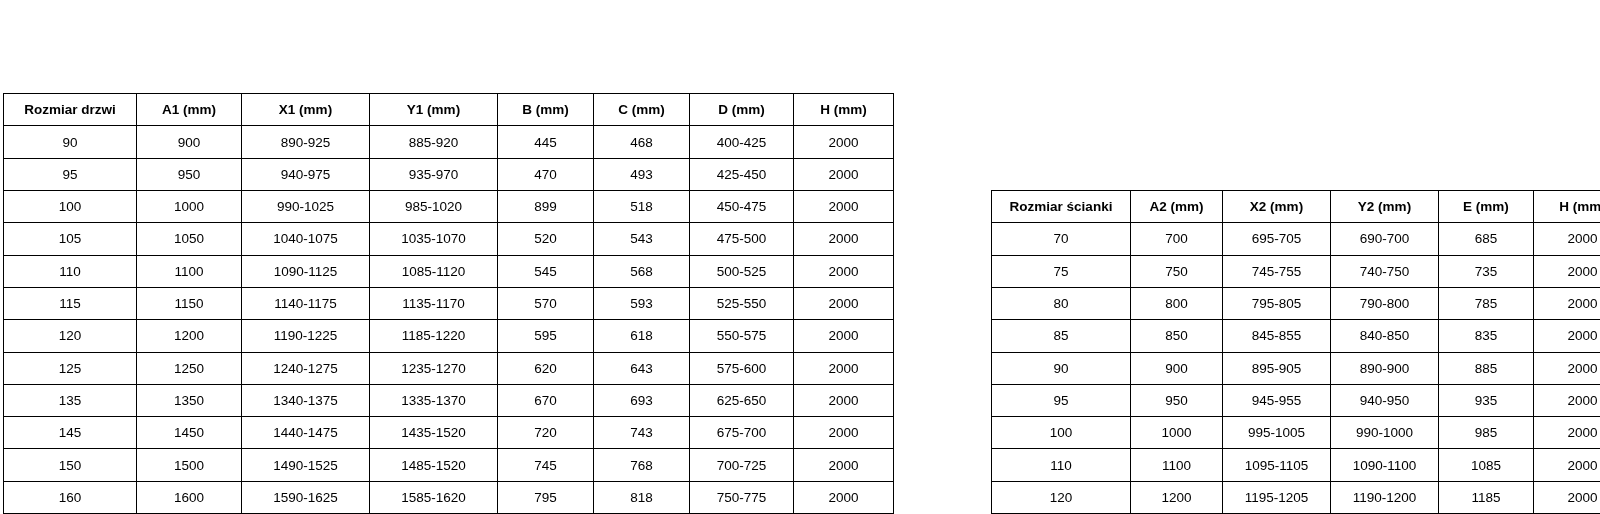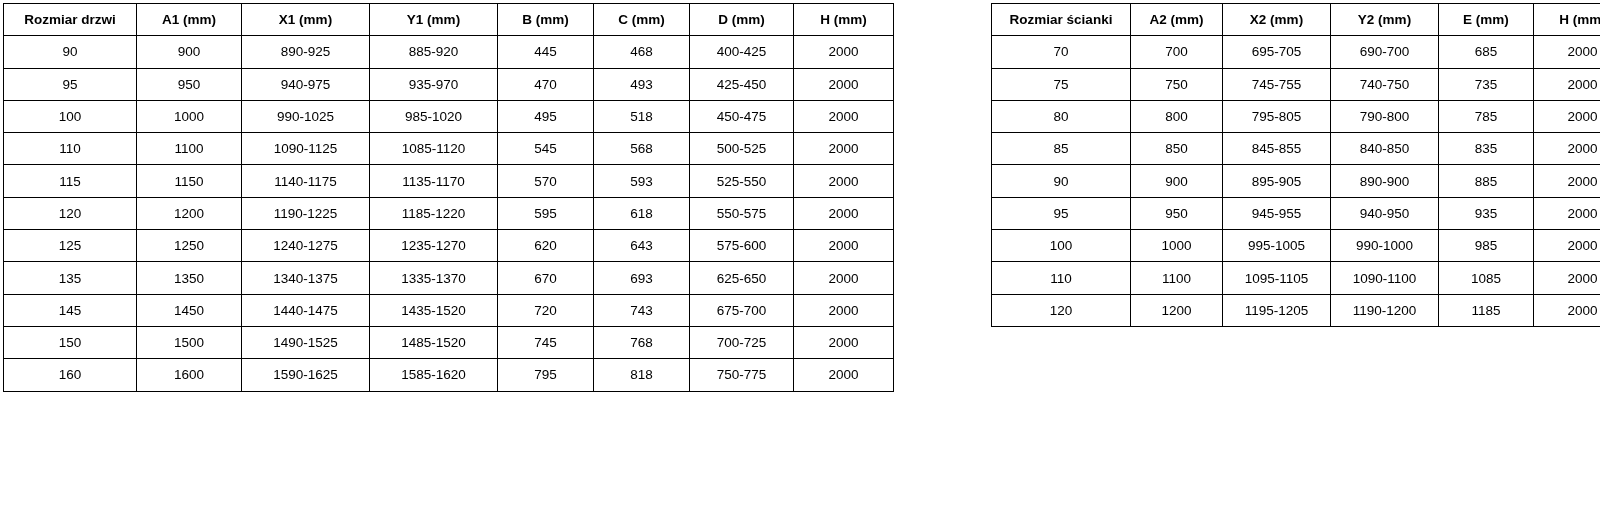"Rozmiar drzwi" .page { align-items: flex-start -> flex-end }
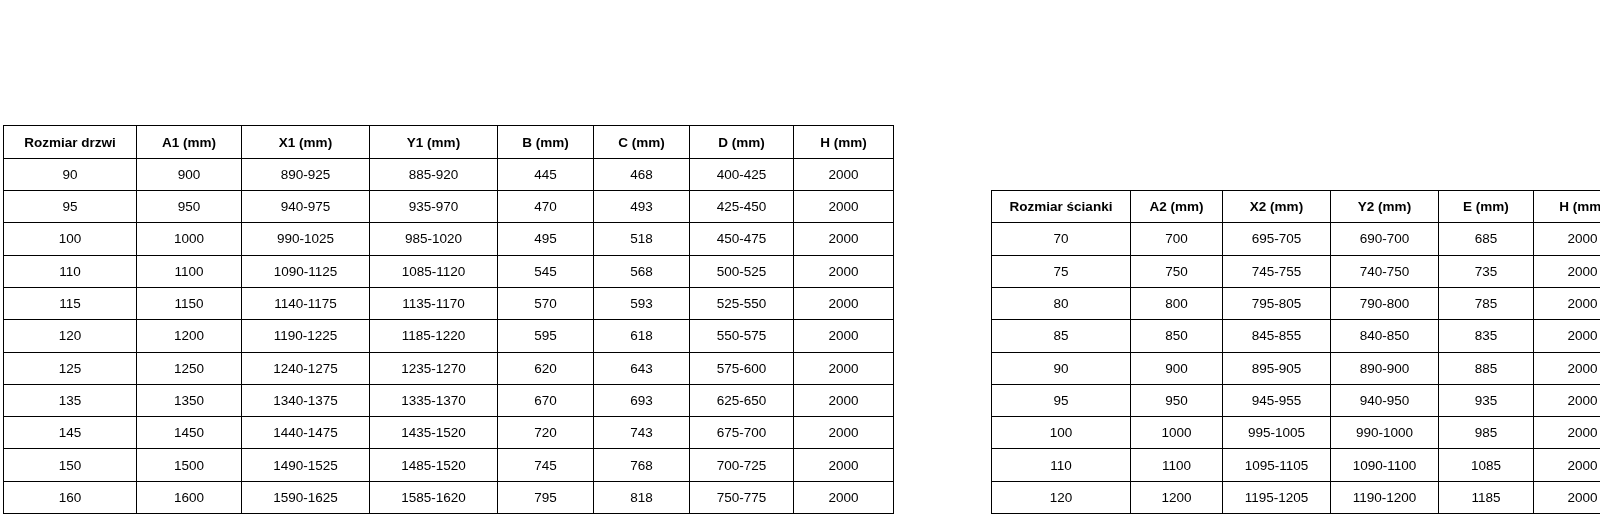"495" td { text: 495 -> 899 }
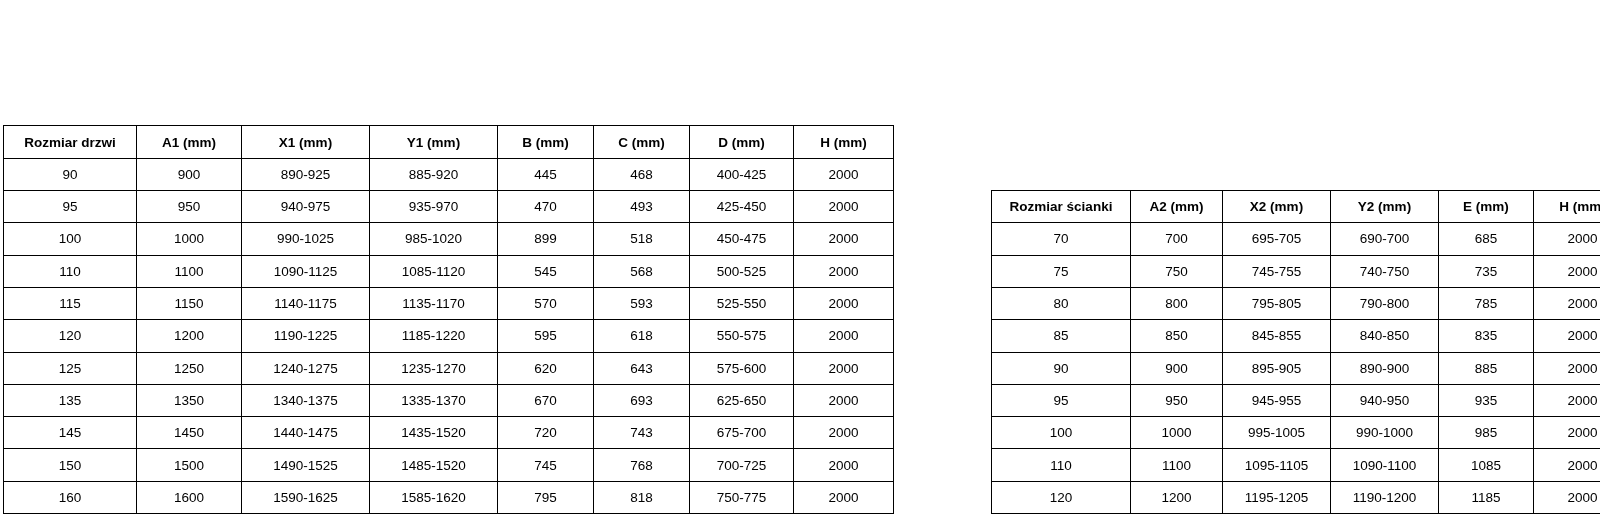"105" tr { html: none -> <tr> <td>105</td> <td>1050</td> <td>1040-1075</td> <td>1035-1070</td> <td>520</td> <td>543</td> <td>475-500</td> <td>2000</td> </tr> }
